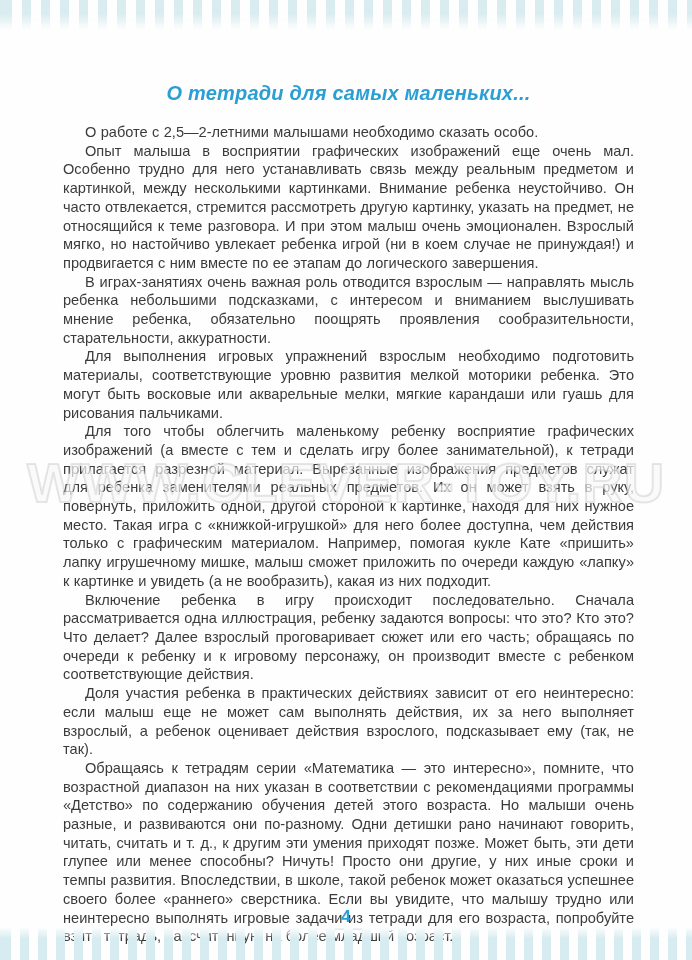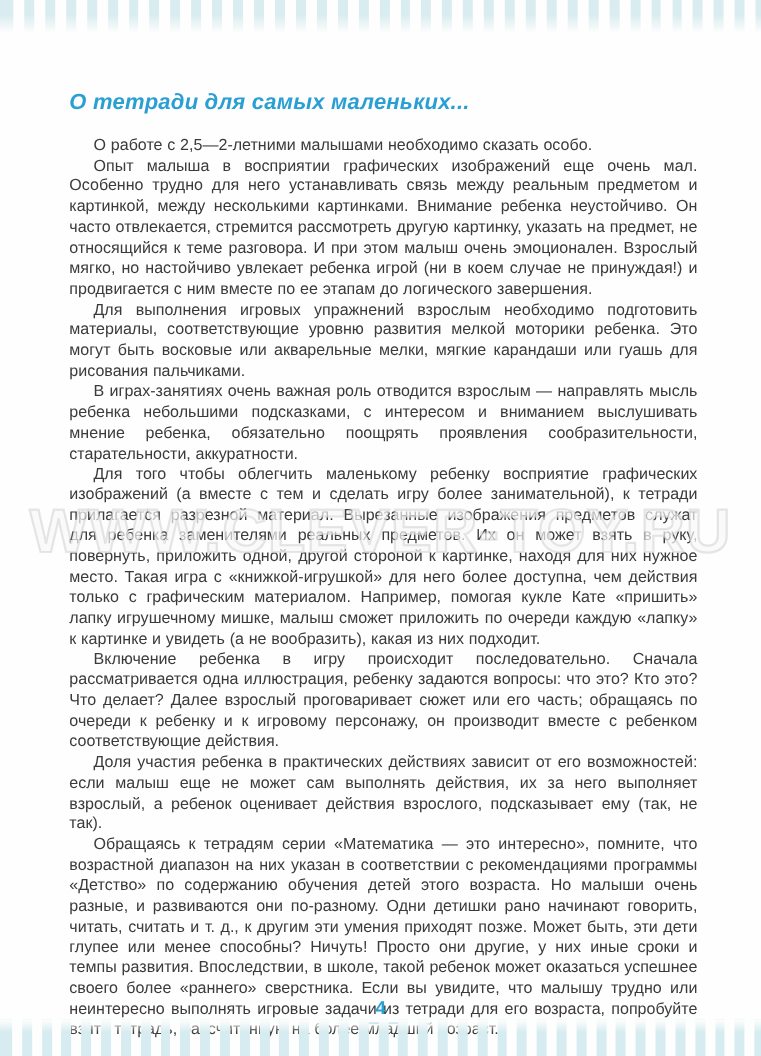"О тетради для самых маленьких..." .title { text-align: none -> center }
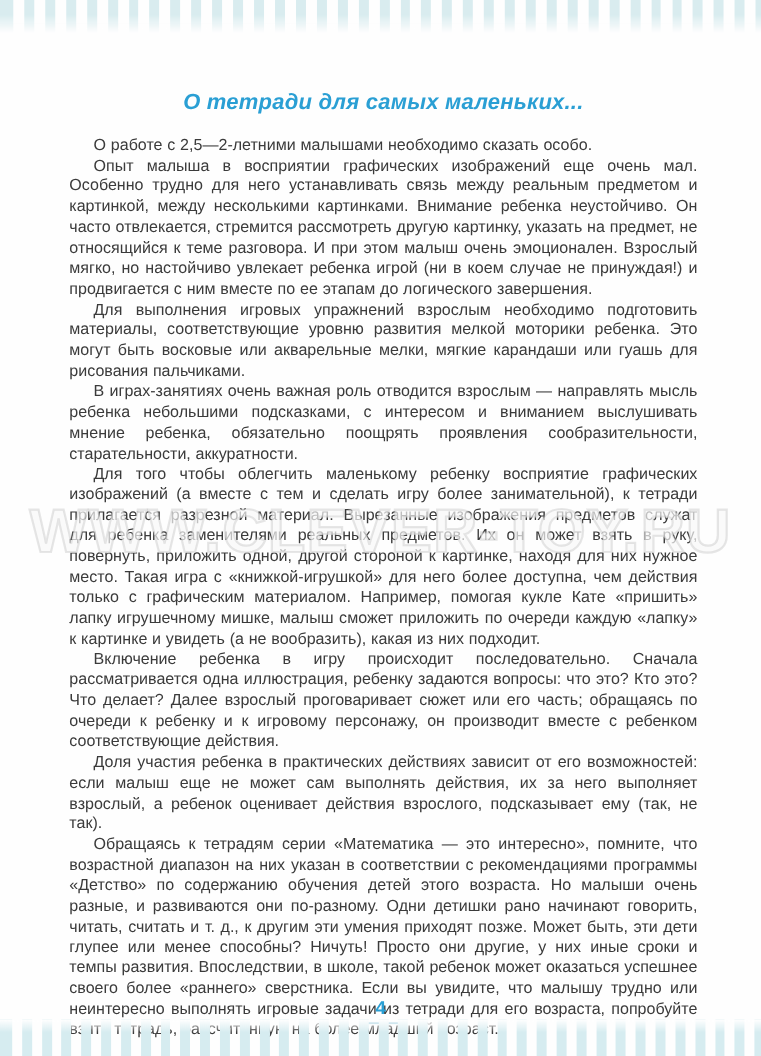"Для выполнения игровых упражнений" p.para { order: before "В играх-занятиях очень важная роль" -> after "В играх-занятиях очень важная роль" }
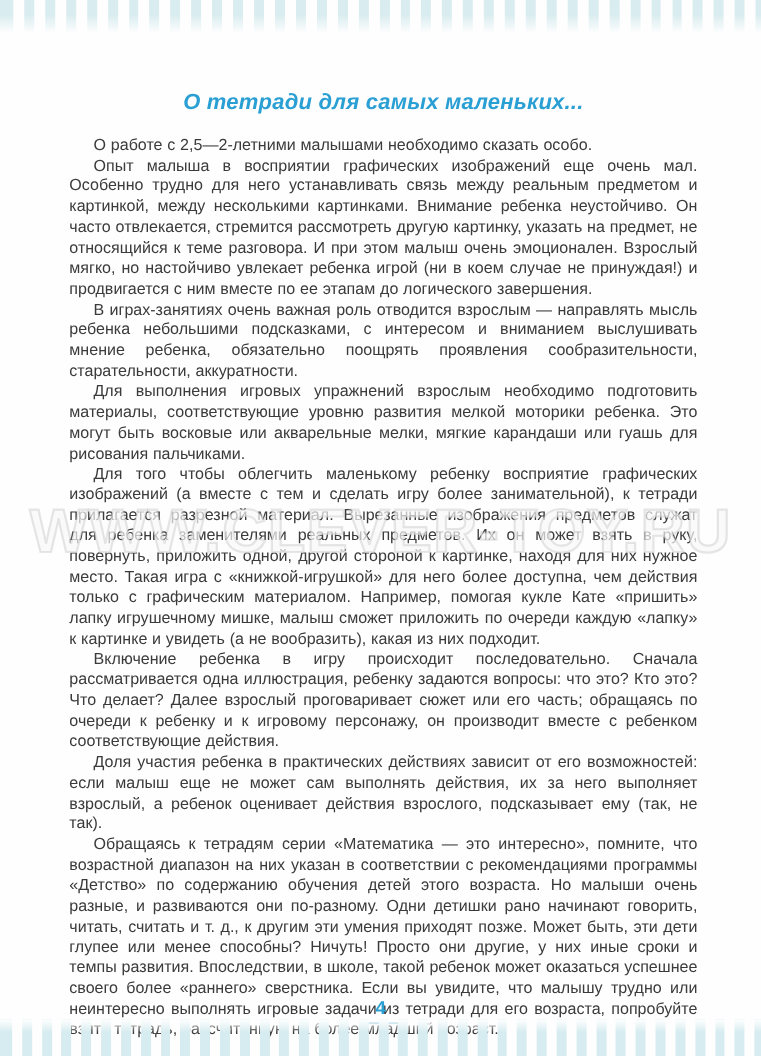"Доля участия ребенка в практических" p.para { text: возможностей -> неинтересно }
